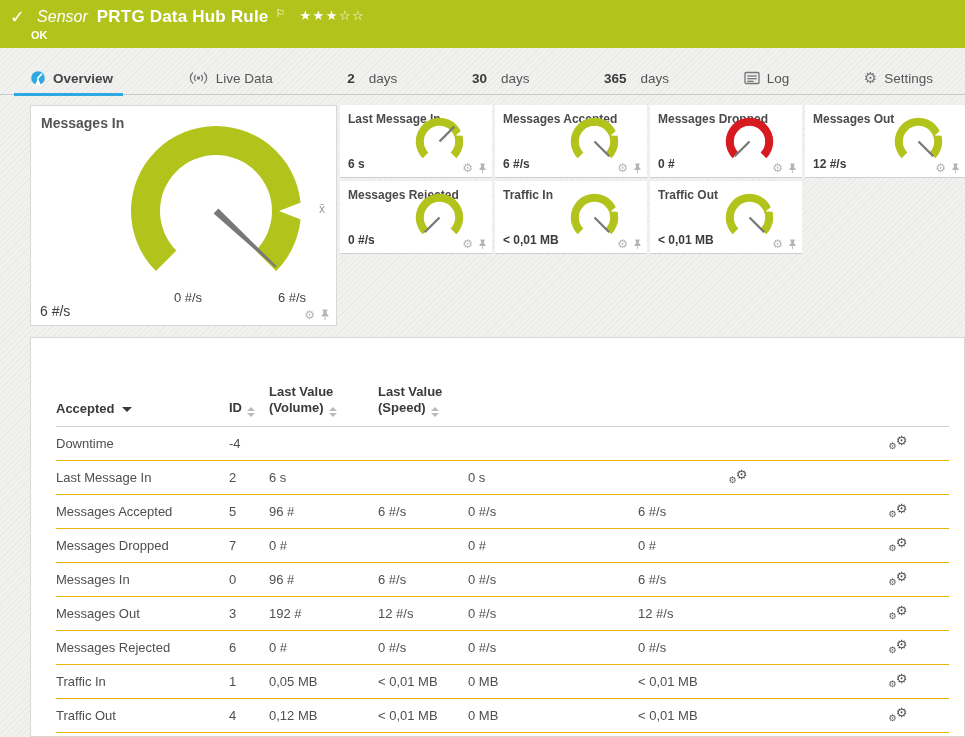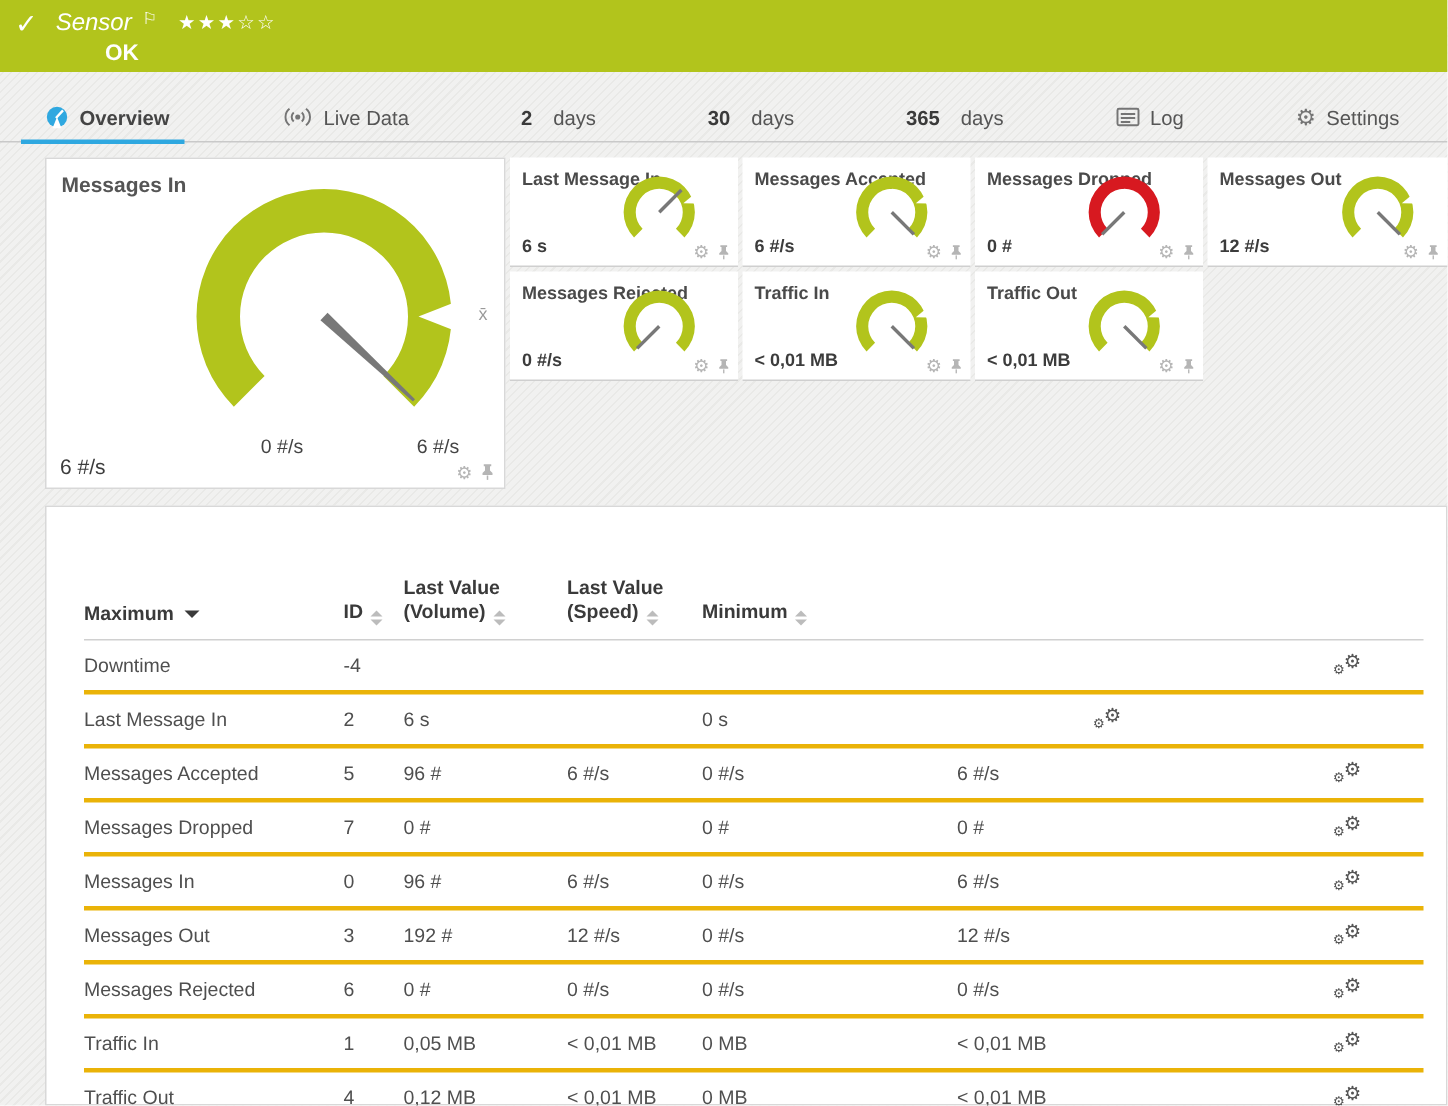"PRTG Data Hub Rule" span.sensor-title { html: none -> <span>PRTG Data Hub Rule</span> }
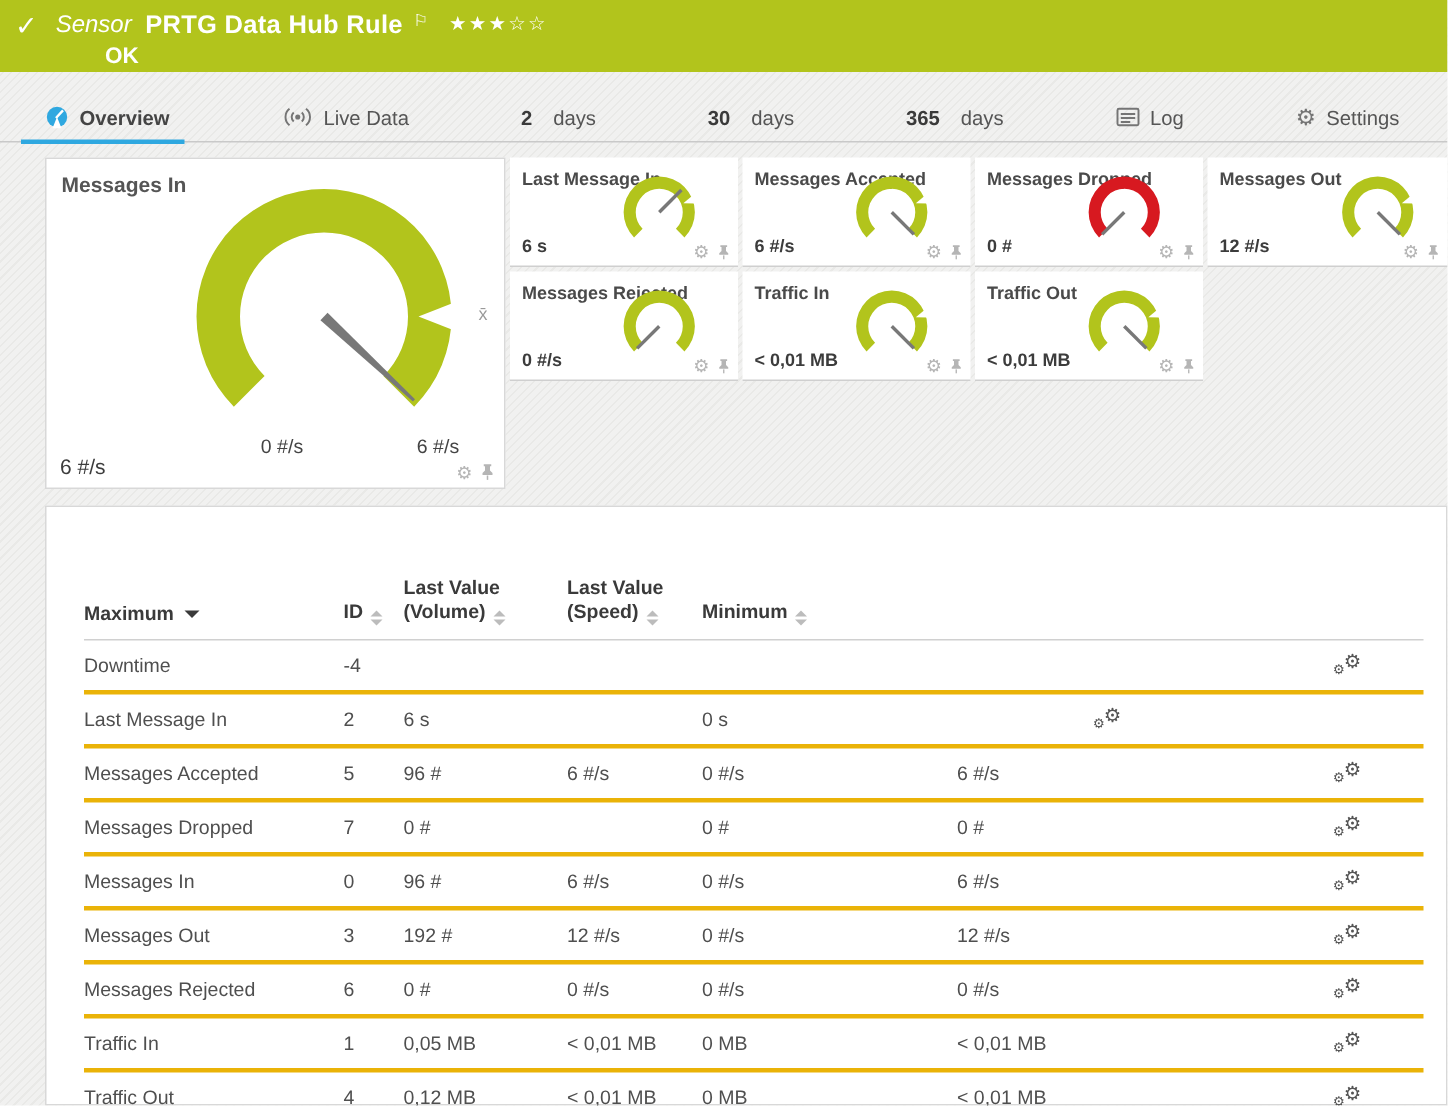"OK" .hrow2 { font-size: 15px -> 11px; padding-left: 70px -> 31px }
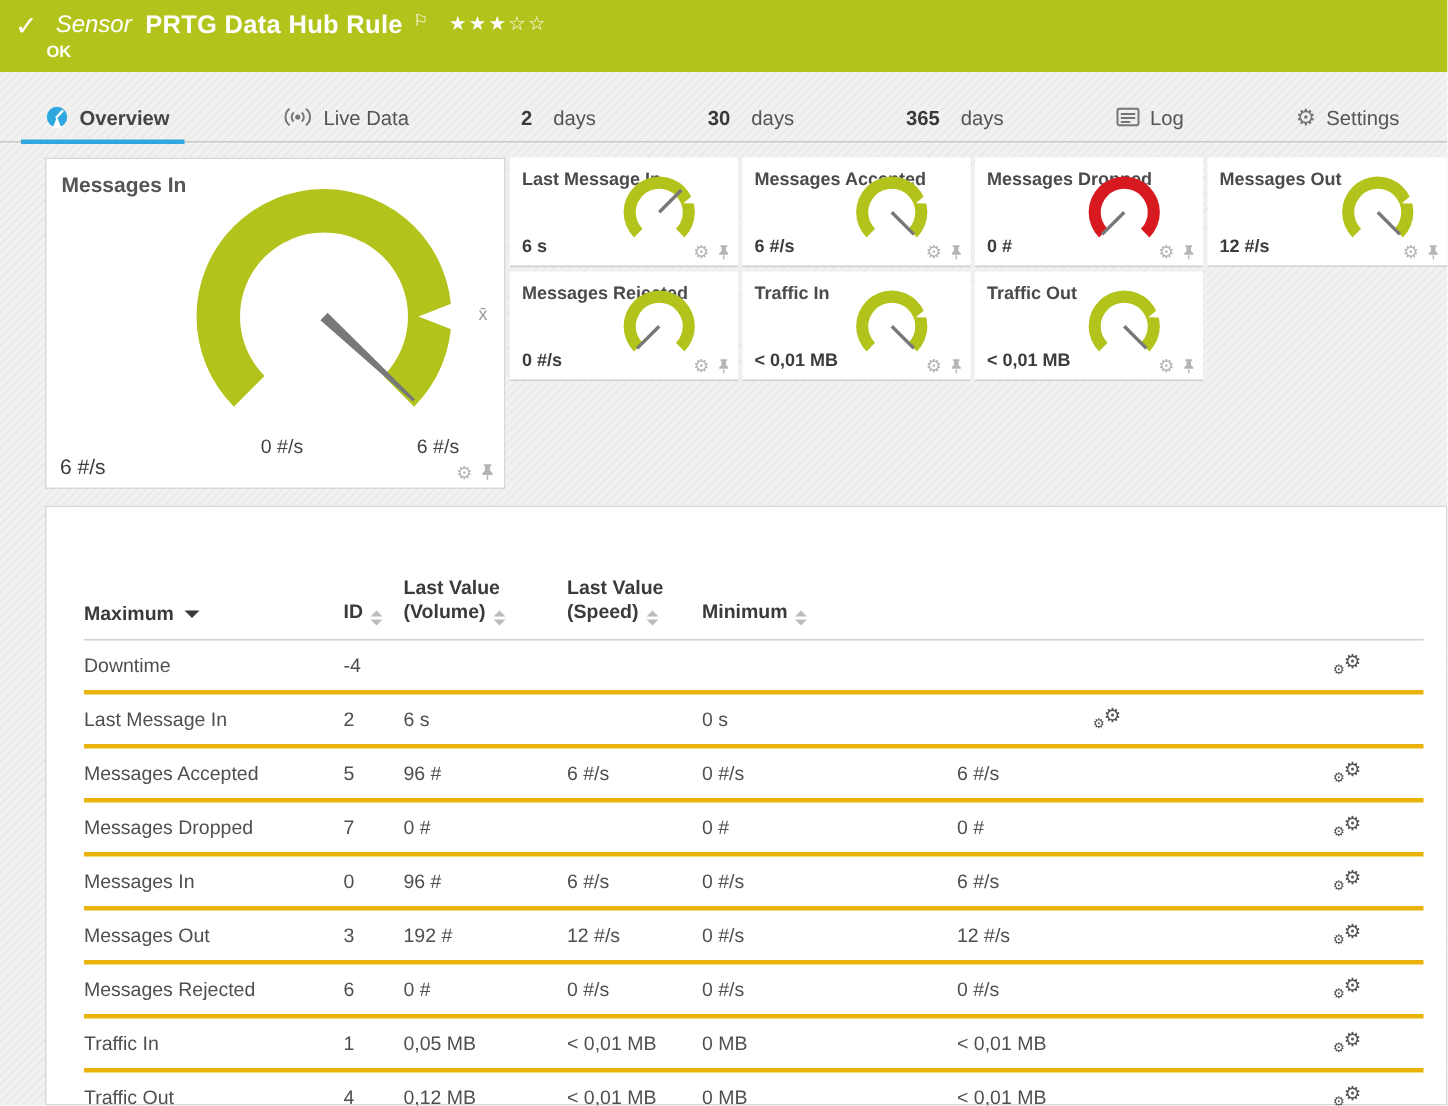"Maximum" span { text: Maximum -> Accepted }
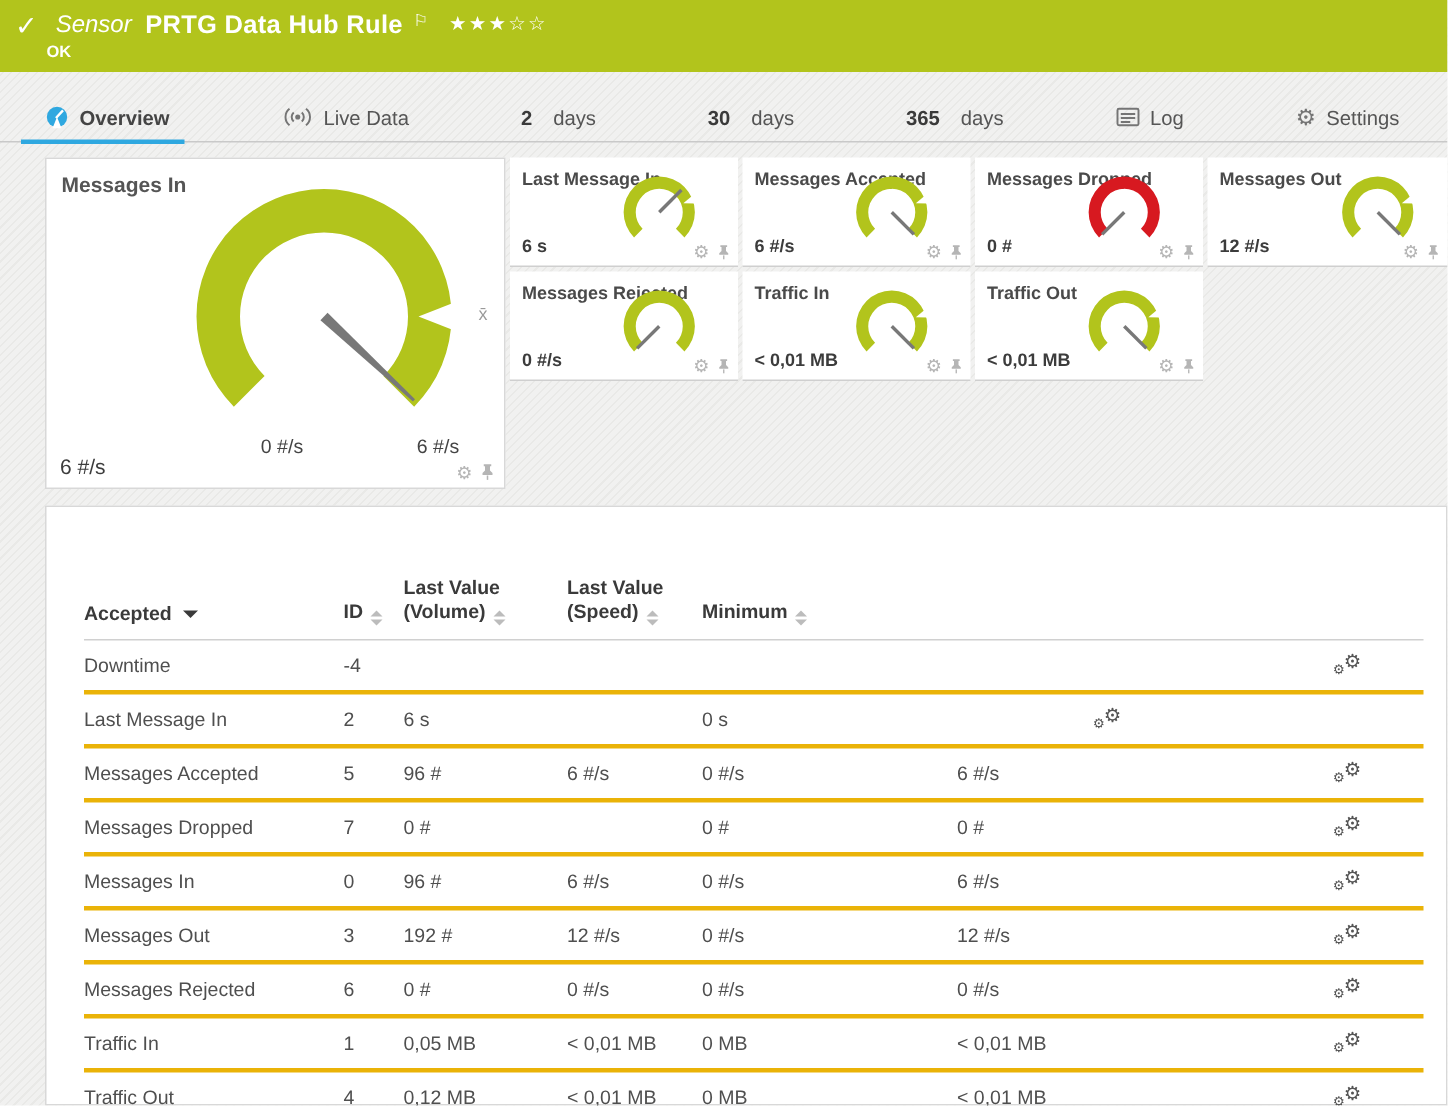"Minimum" div.th { html: <div><span>Minimum</span><span> <i></i> <i></i> </span></div> -> none }
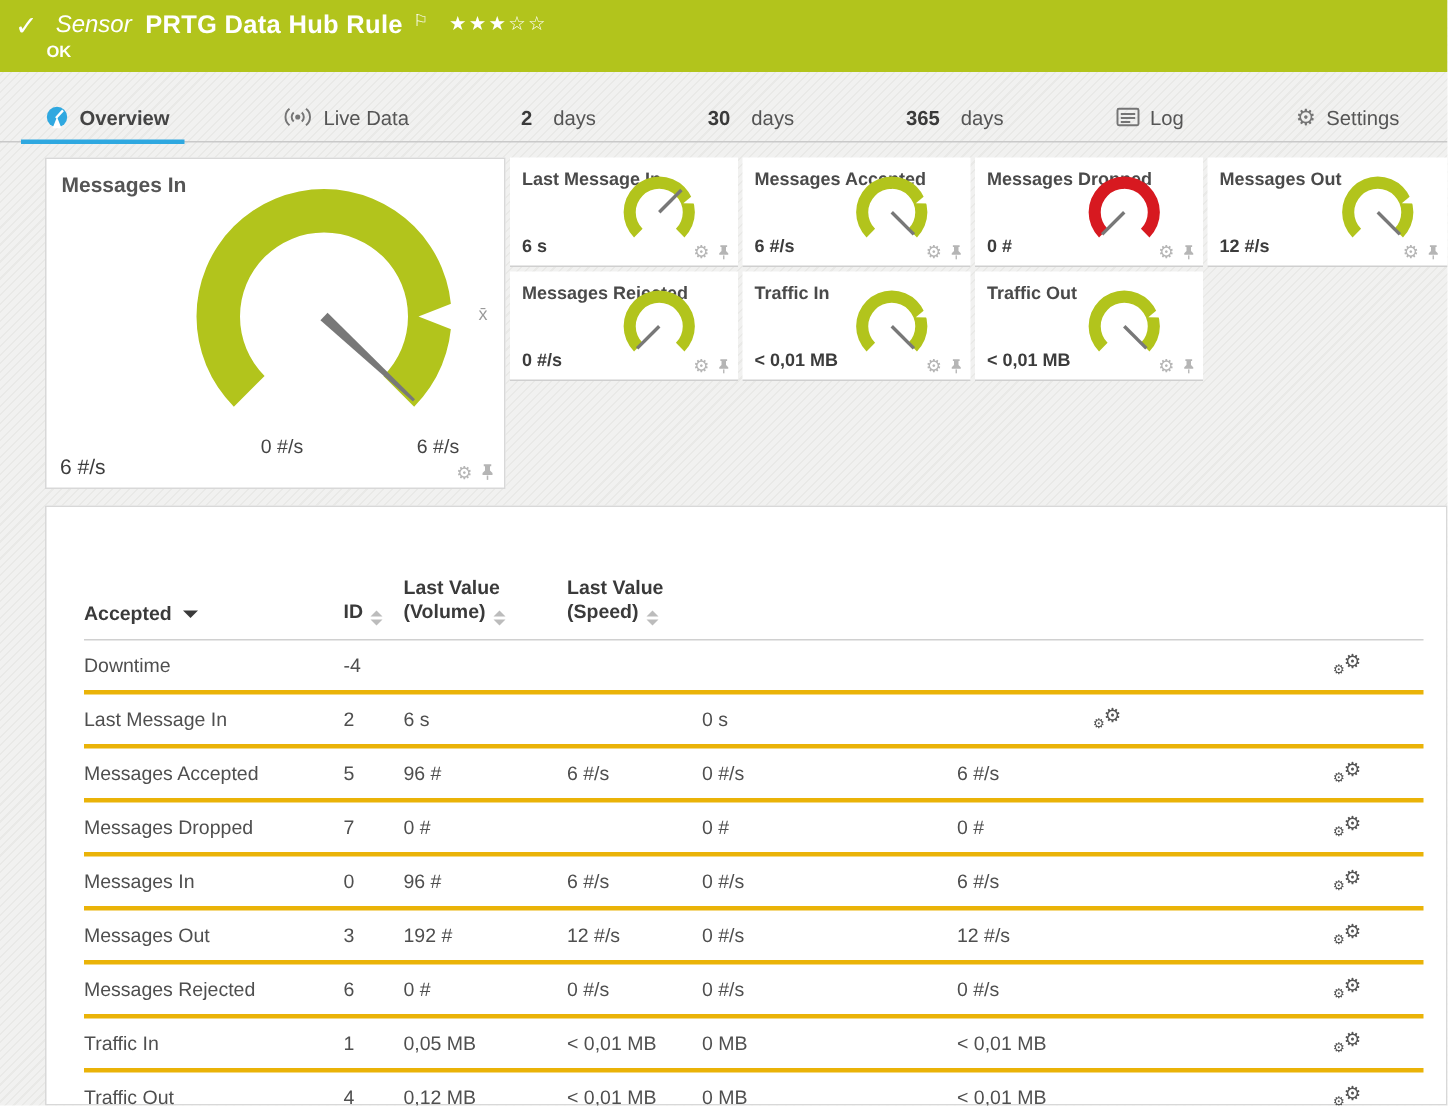"Downtime" .trw { border-bottom: 3px solid #eab308 -> 1px solid #eab308 }
